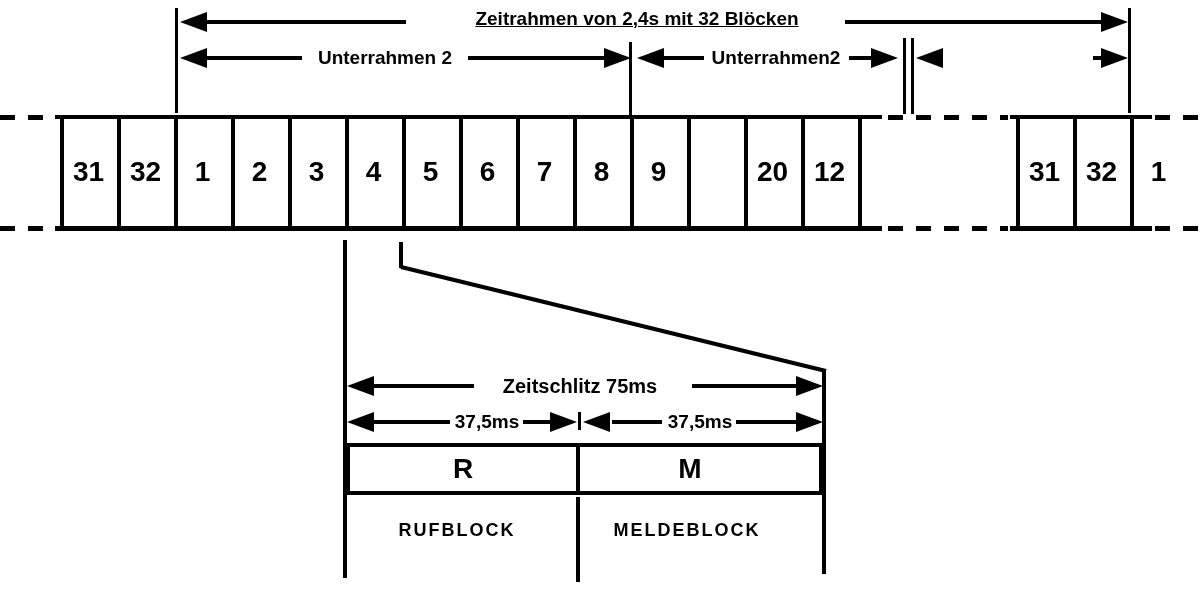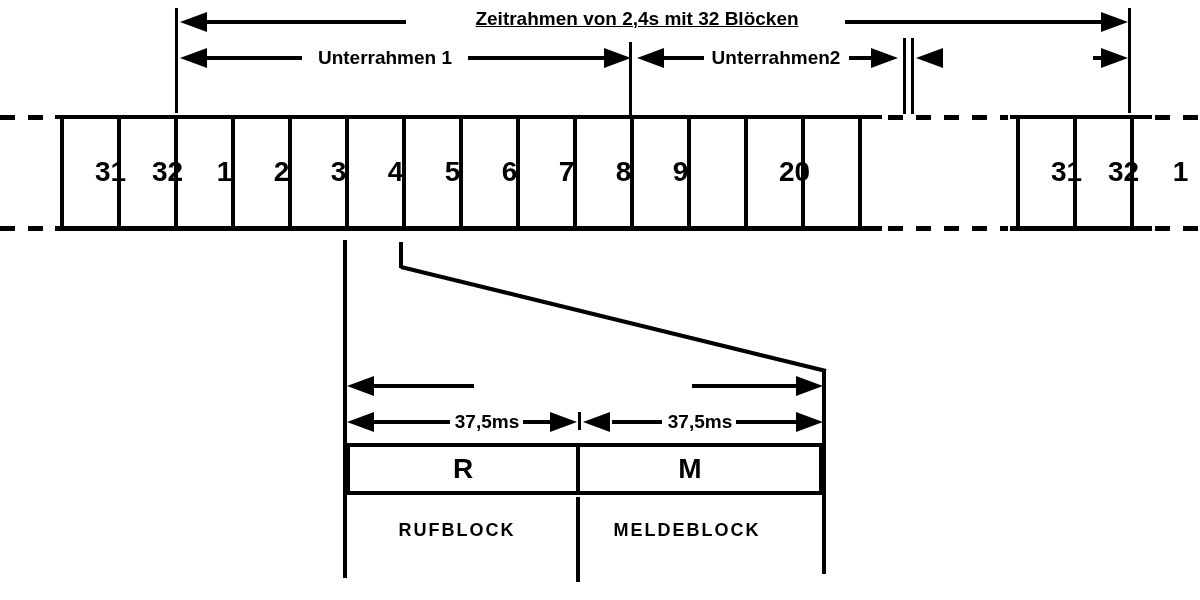"Unterrahmen 1" div.lbl { text: 1 -> 2 }
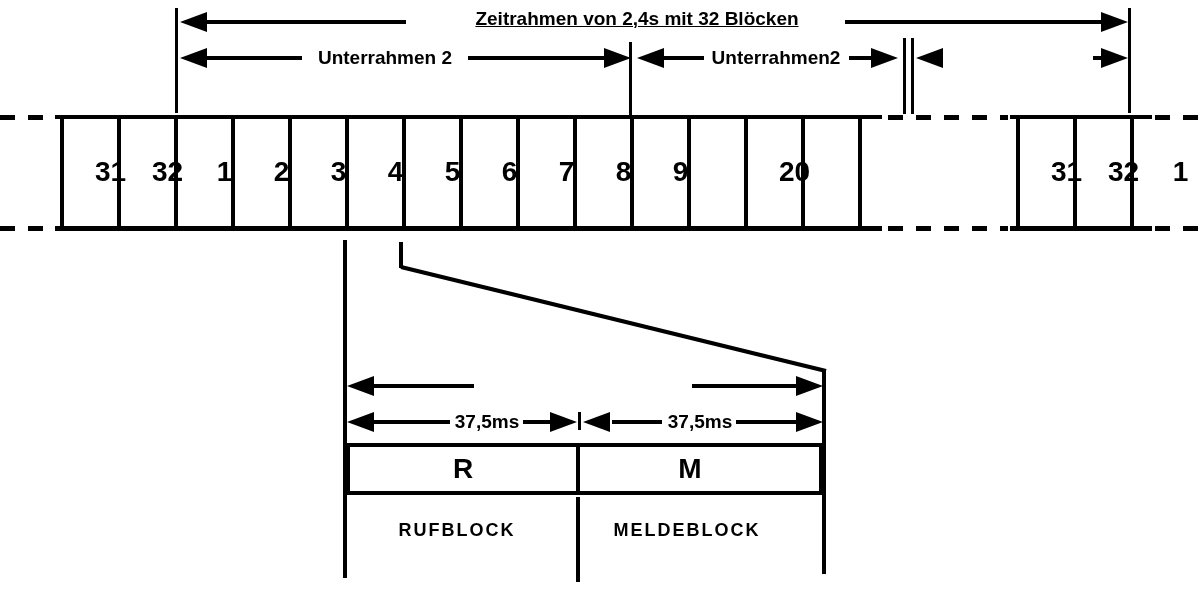"31" .cell { margin-left: 22px -> none }
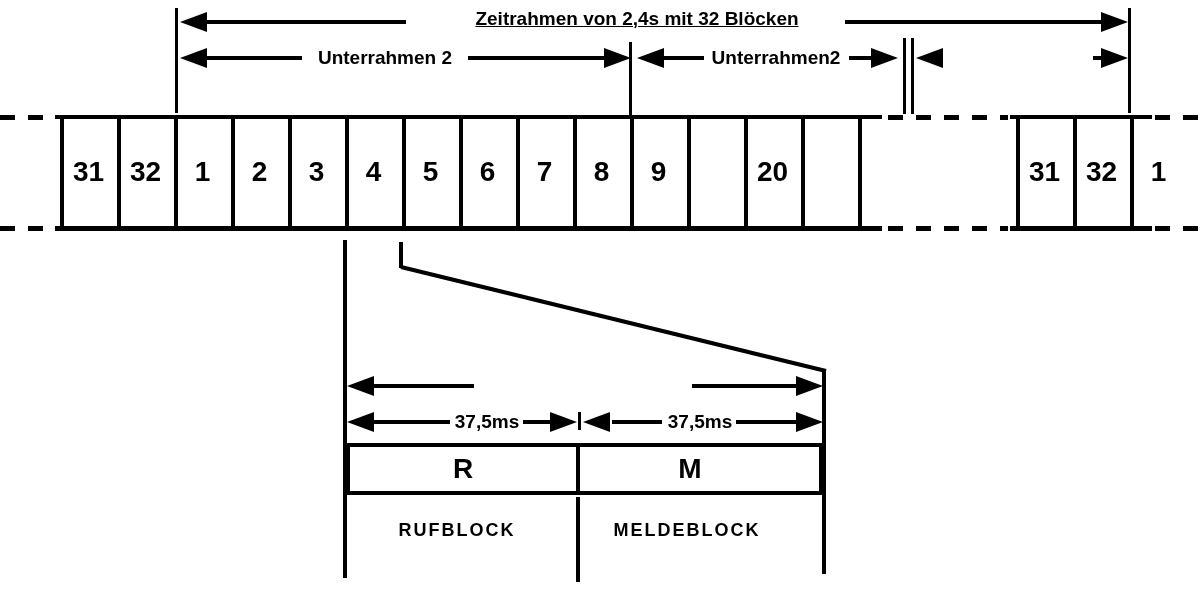"12" div.cell { html: none -> <div>12</div> }
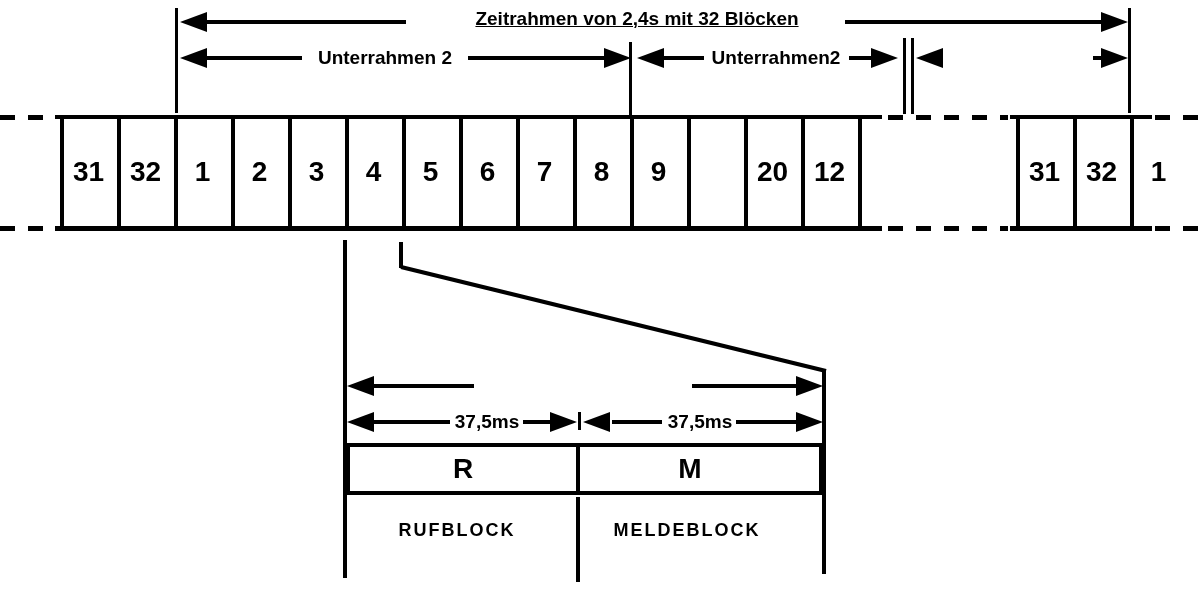"Zeitschlitz 75ms" div.lbl { html: none -> <div>Zeitschlitz 75ms</div> }
